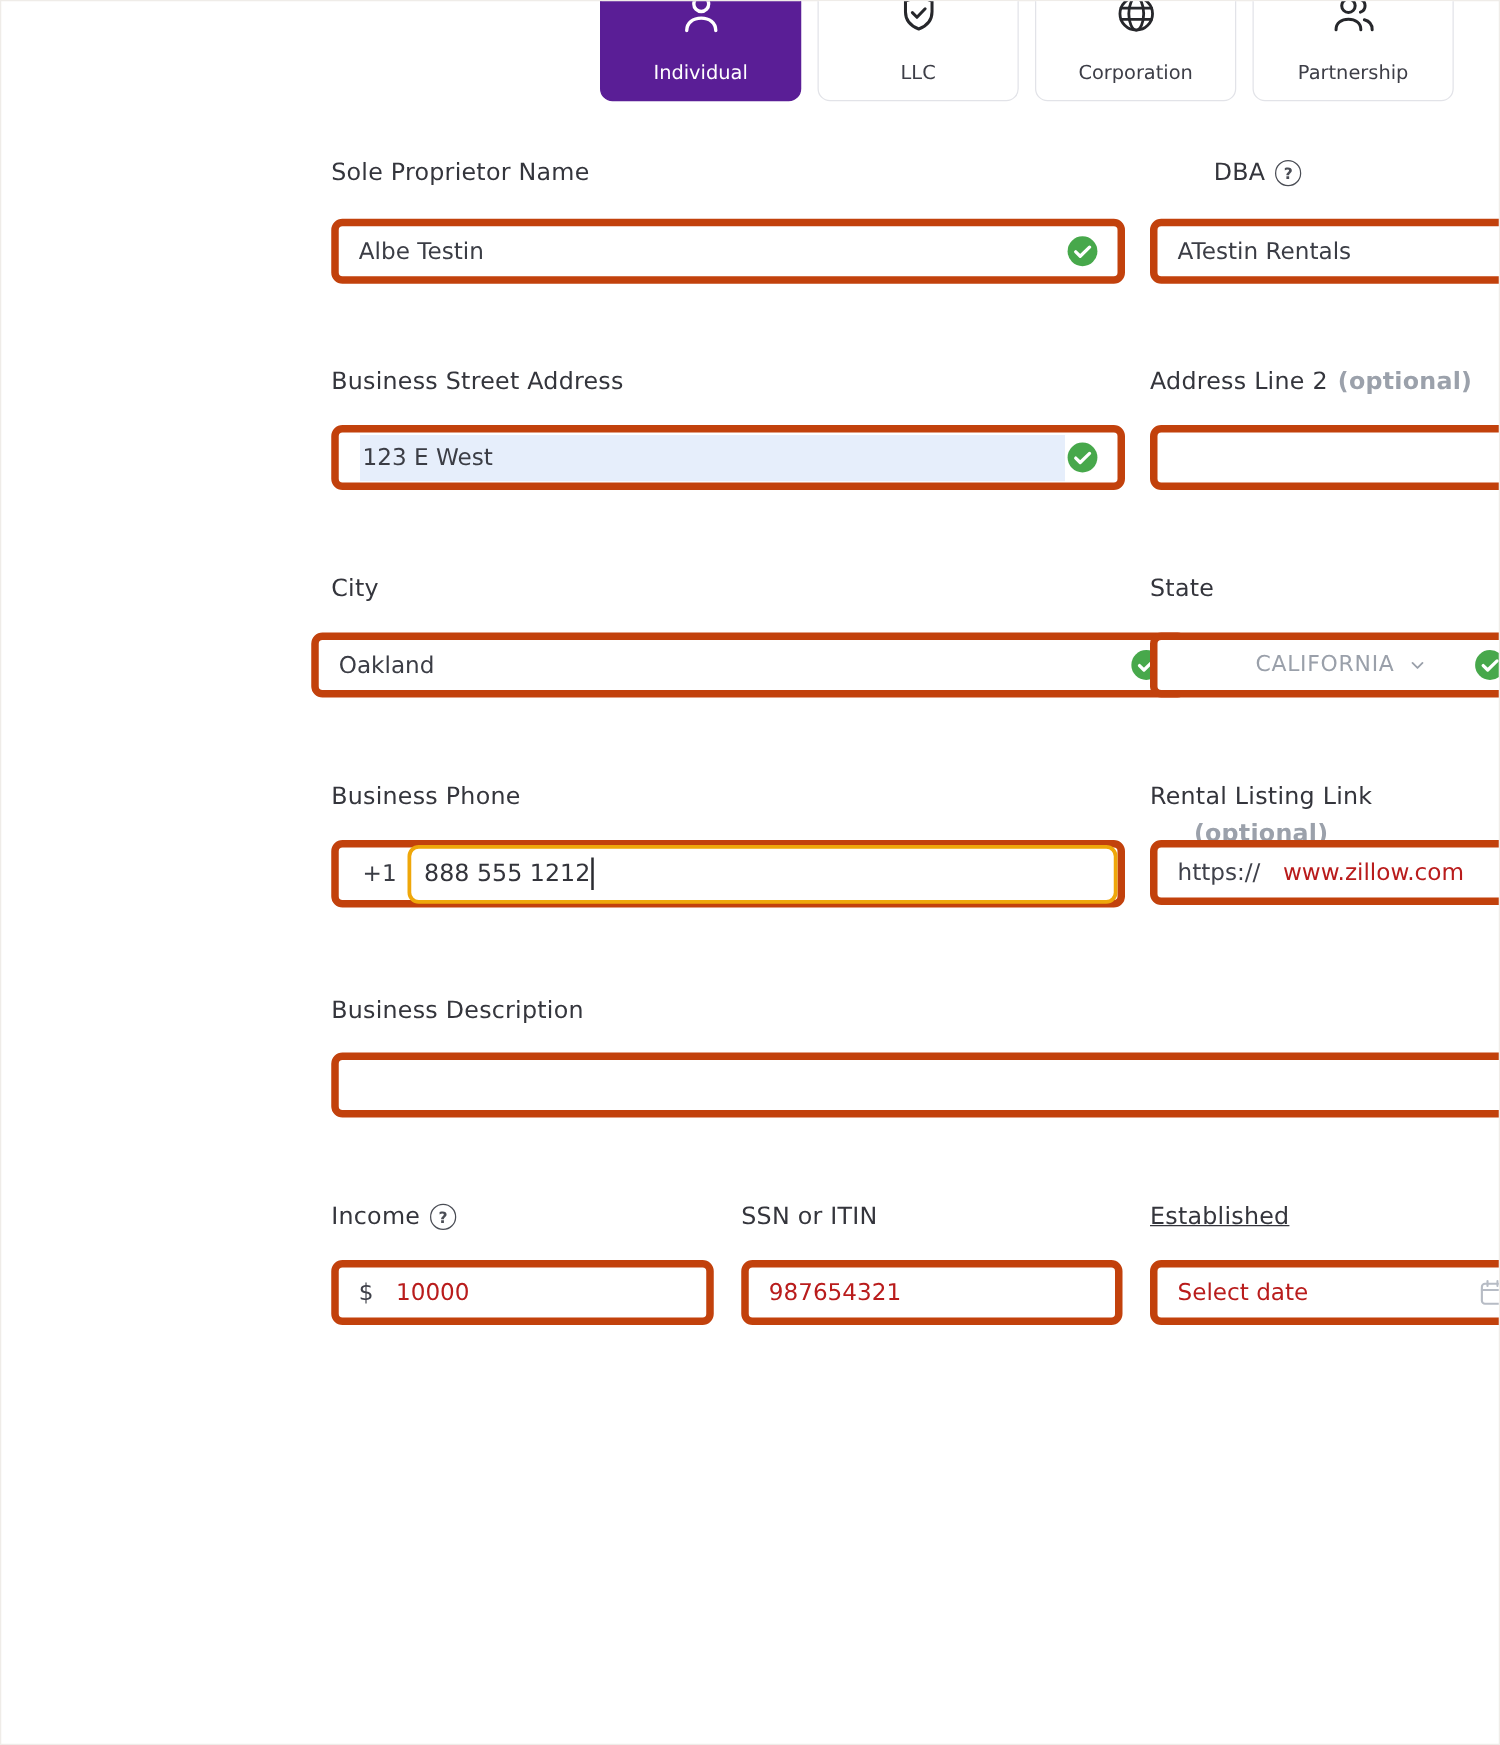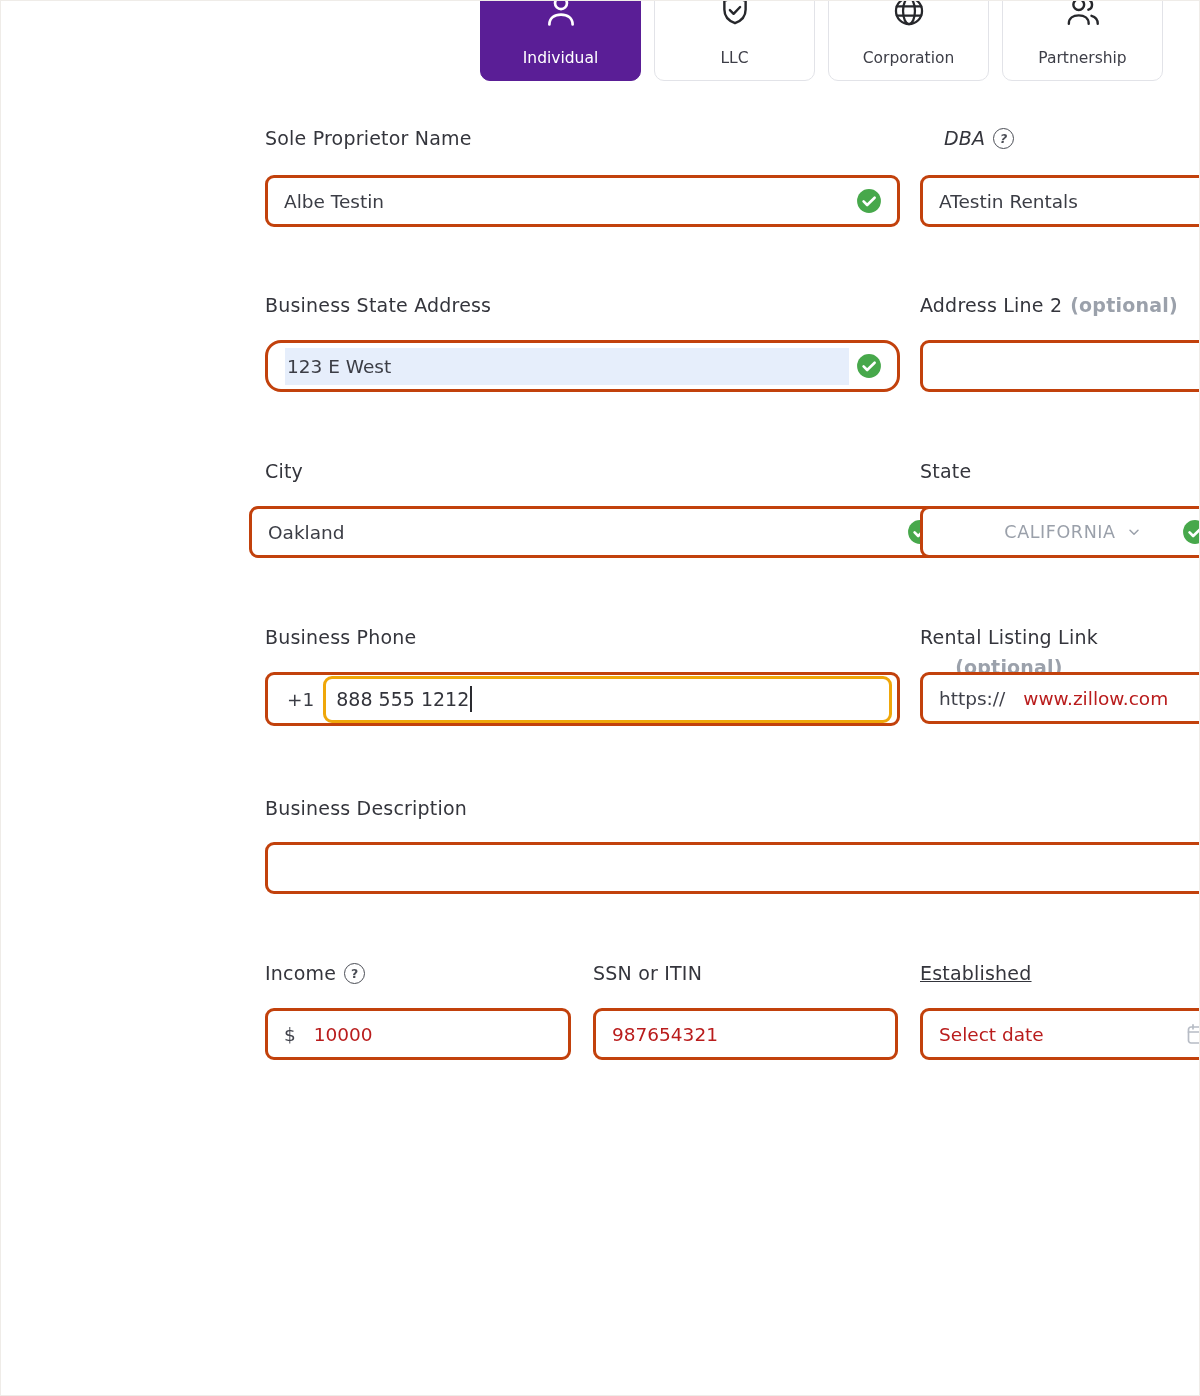"DBA" div.field-label { font-style: italic -> none; left: 943px -> 970px }
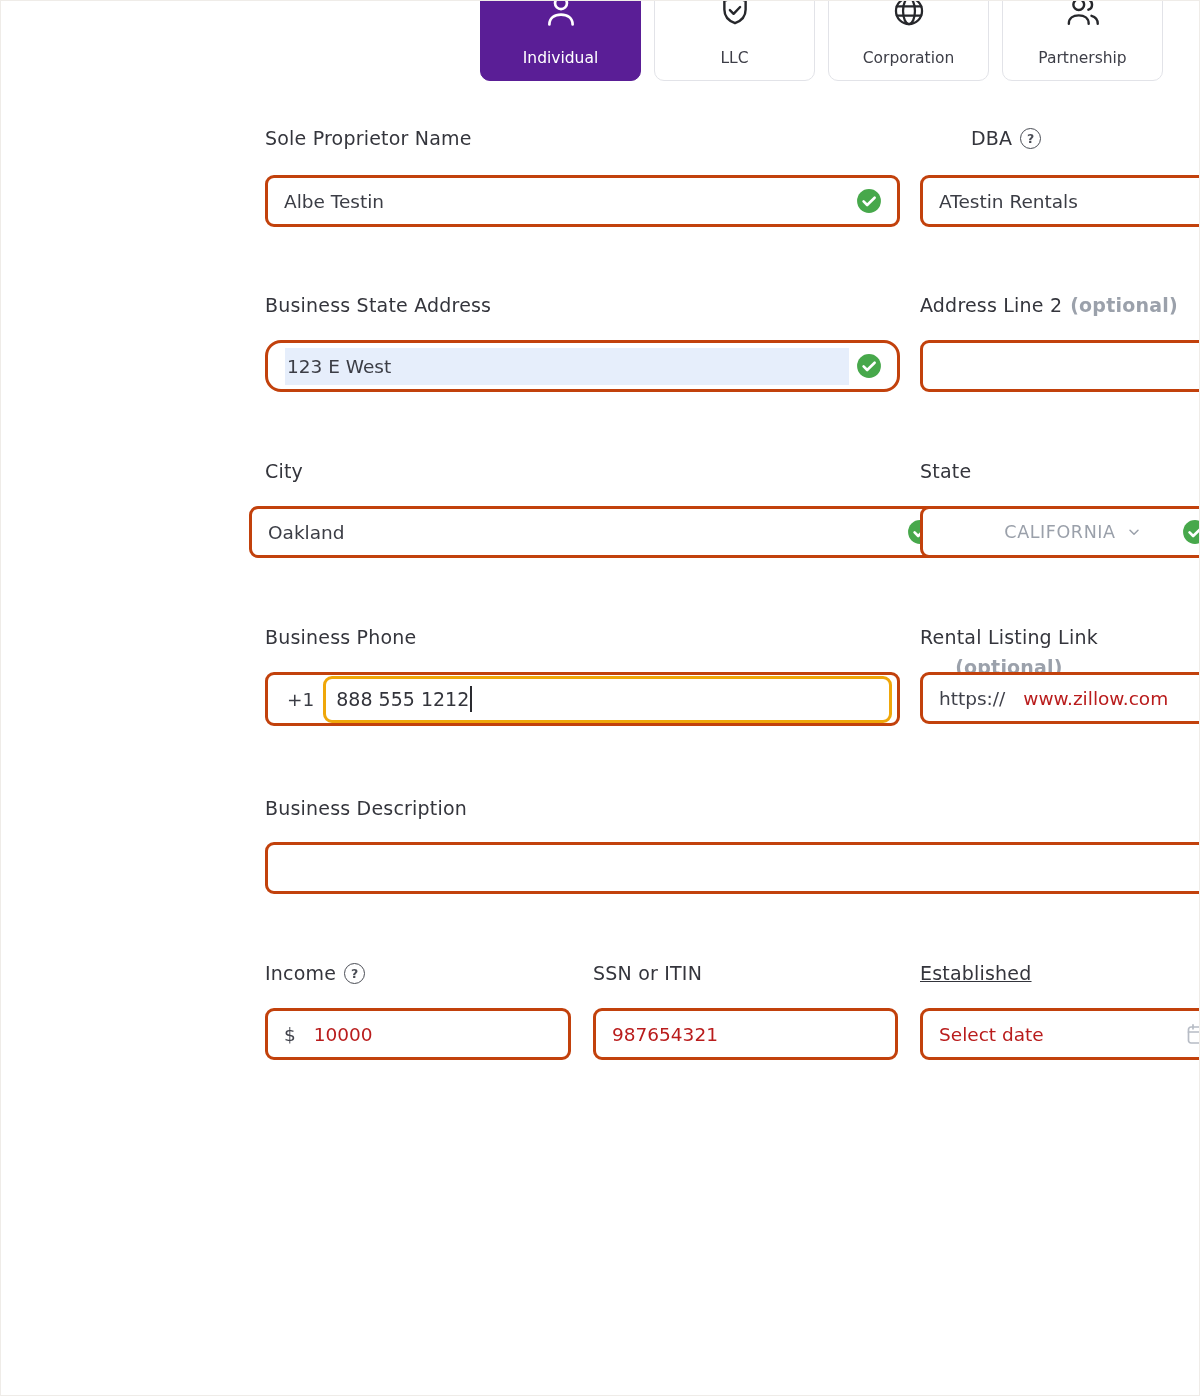"Albe Testin" .input { border: 3px solid #c2410c -> 6px solid #c2410c }
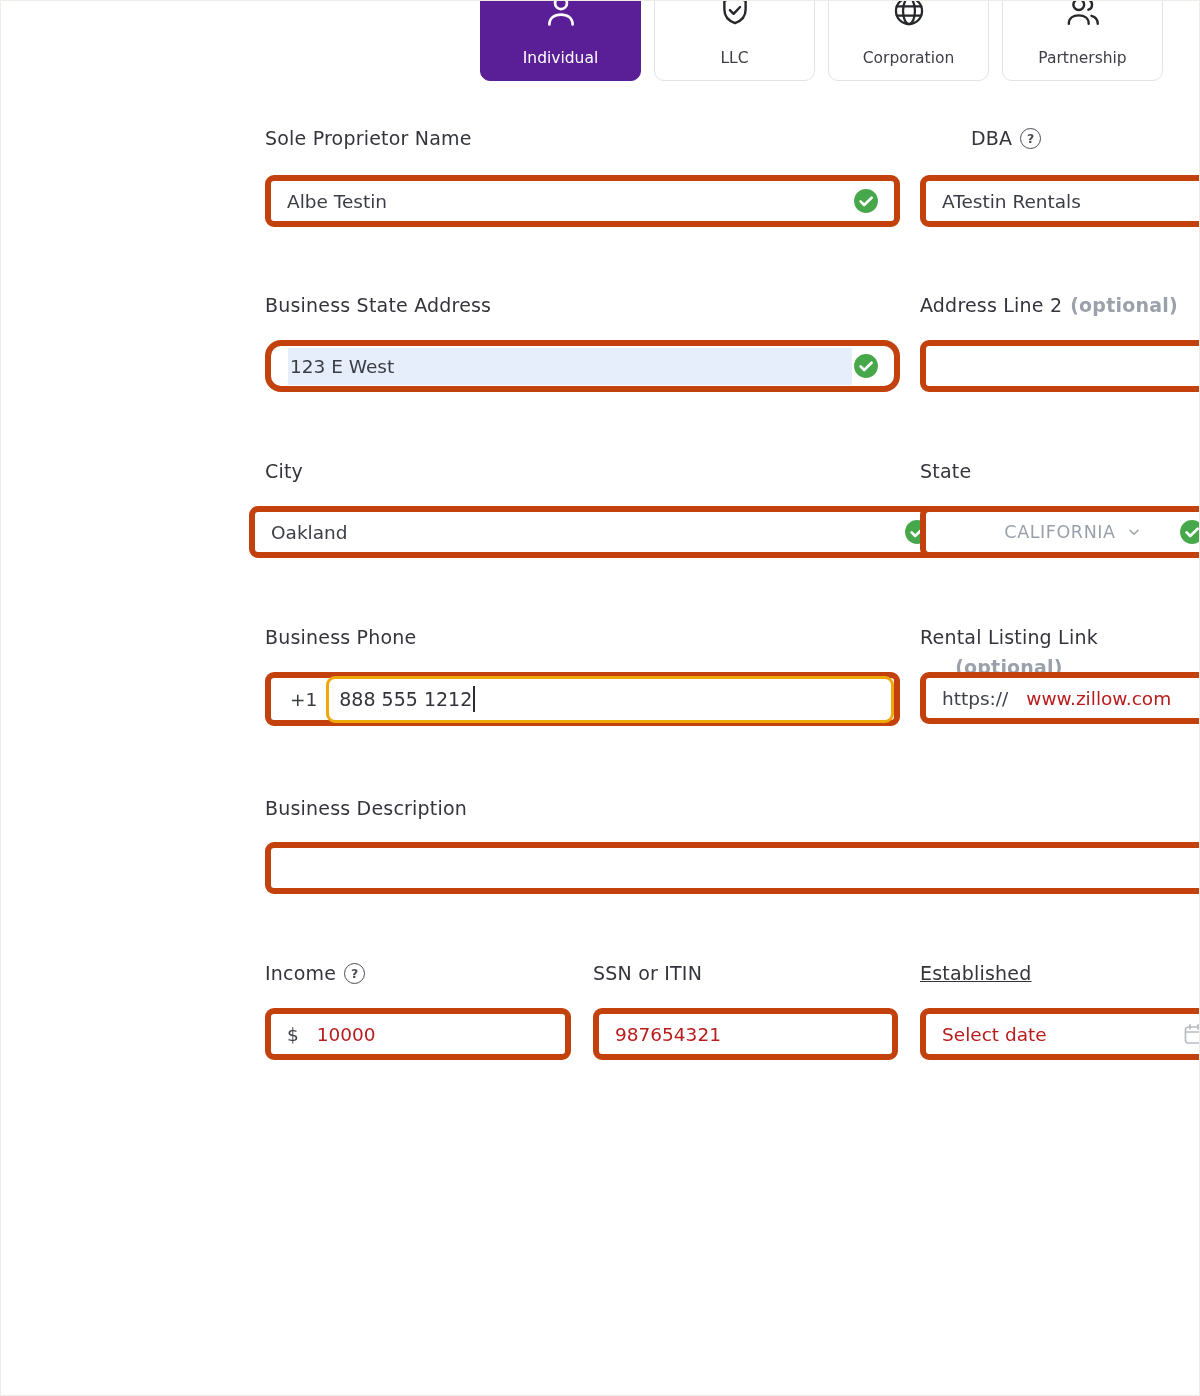"Business State Address" span { text: State -> Street }
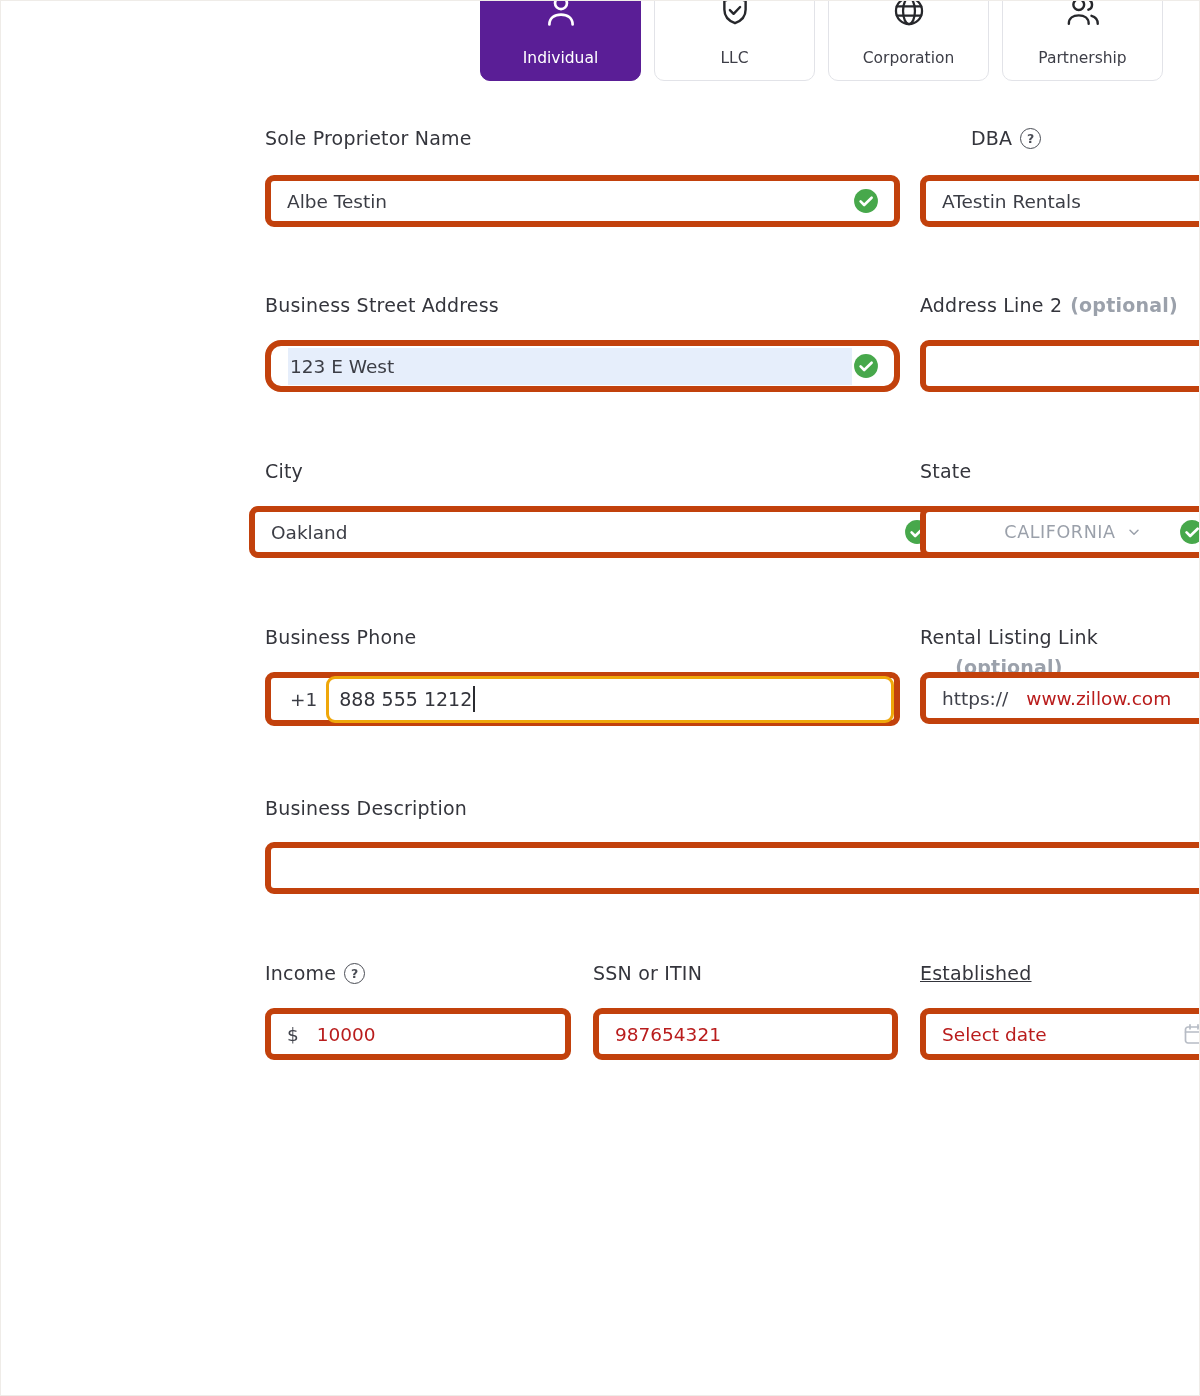"123 E West" div.input { border-radius: 16px -> none }
